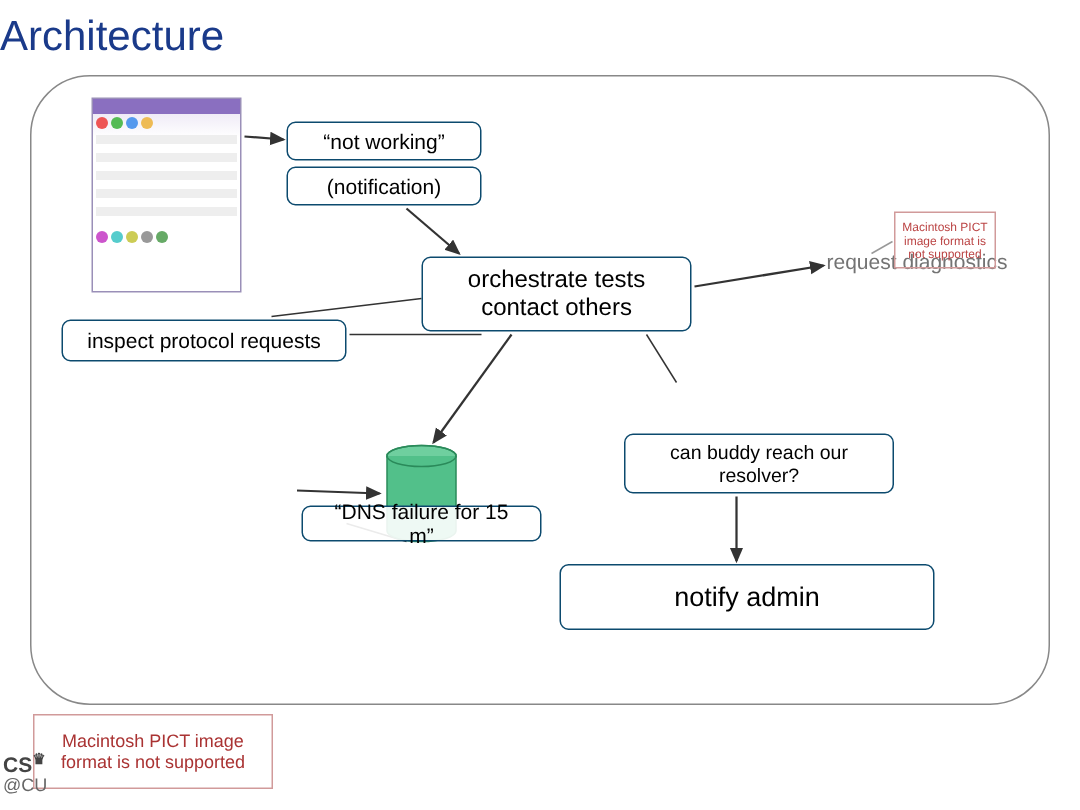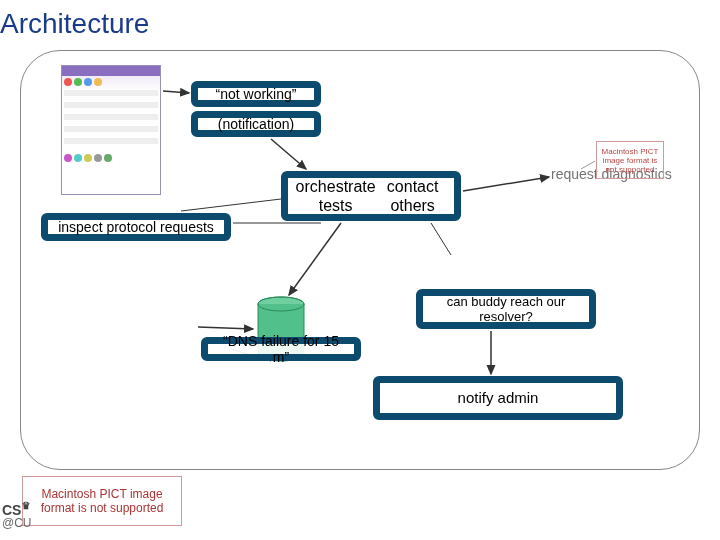"“not working”" .box { border: 7px solid #0c4a6e -> 1px solid #0c4a6e; padding: 3px 6px -> 3px 16px }
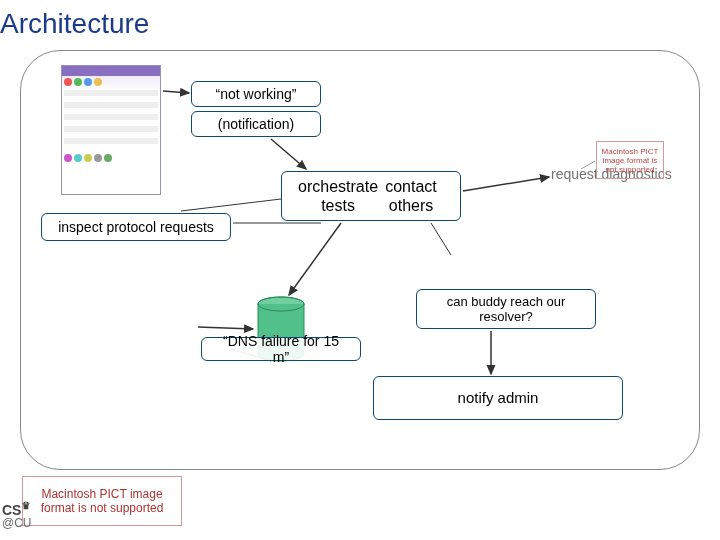"orchestrate tests" .orchestrate { flex-direction: row -> column }
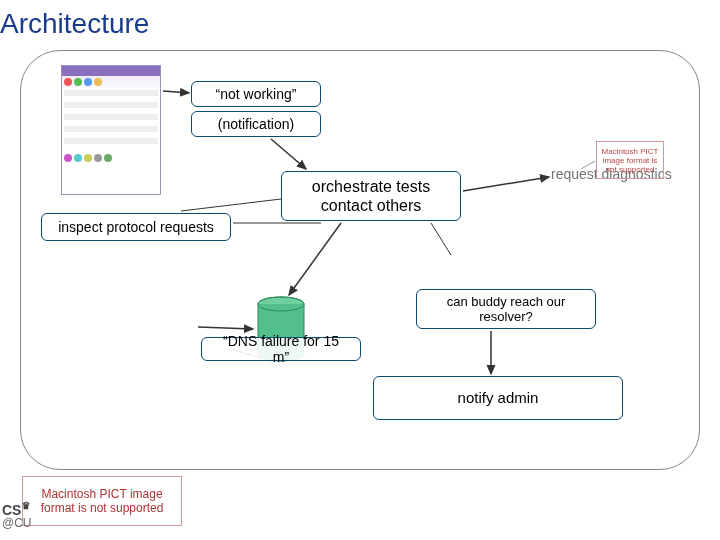"notify admin" .notify { font-size: 15px -> 18px }
